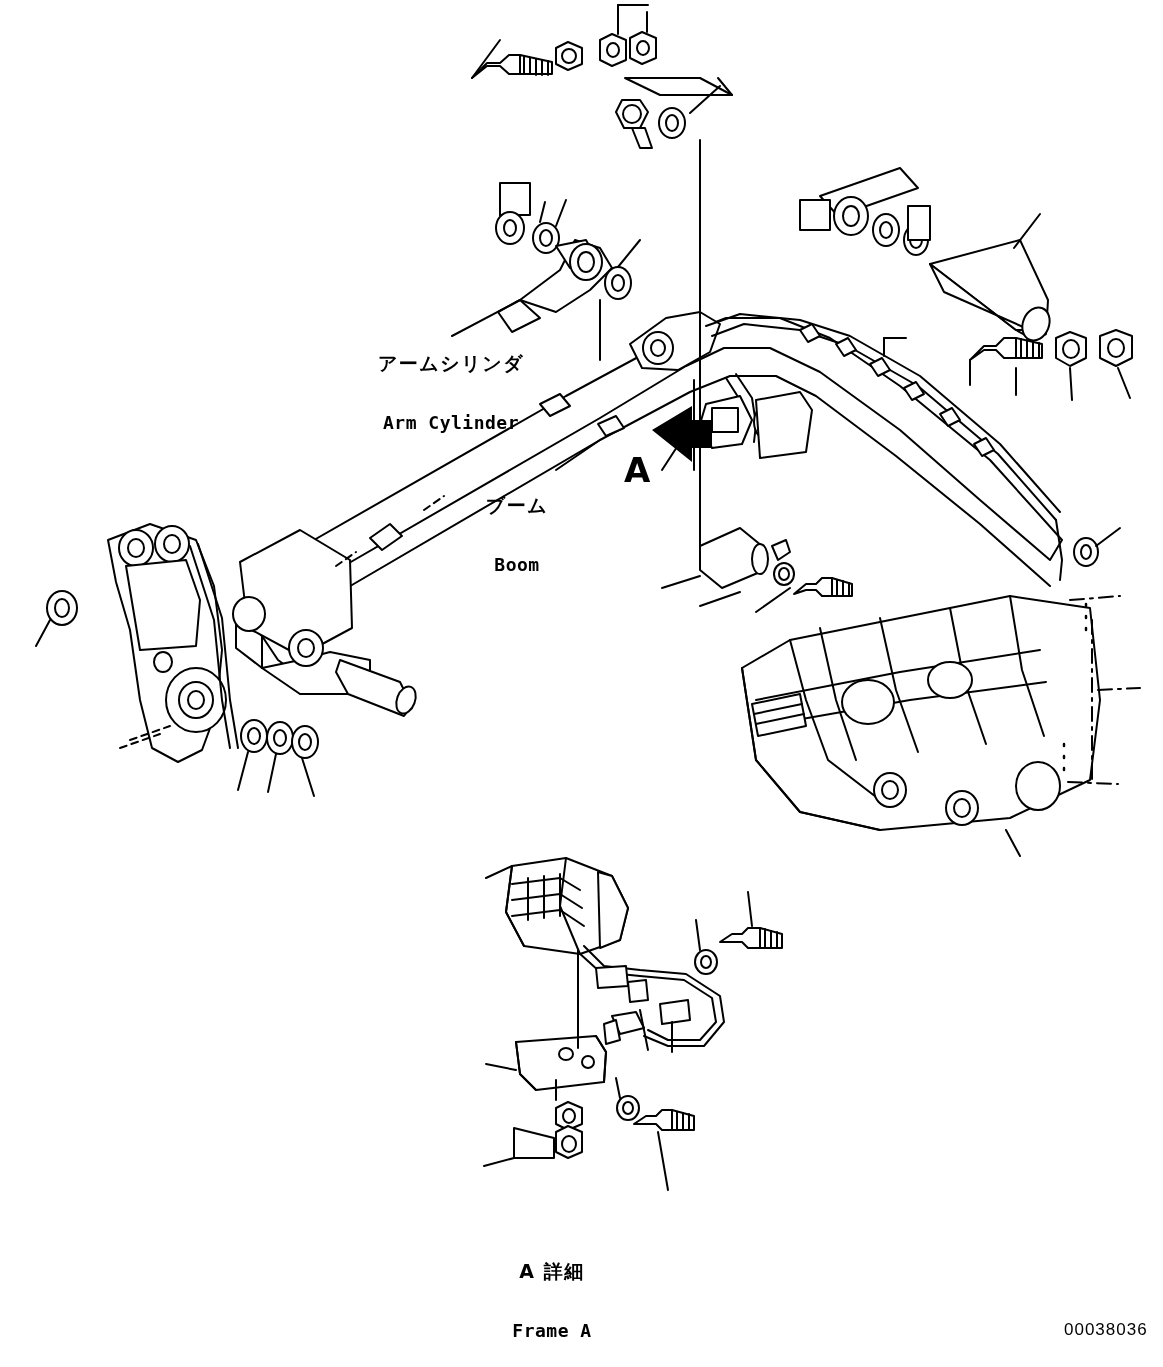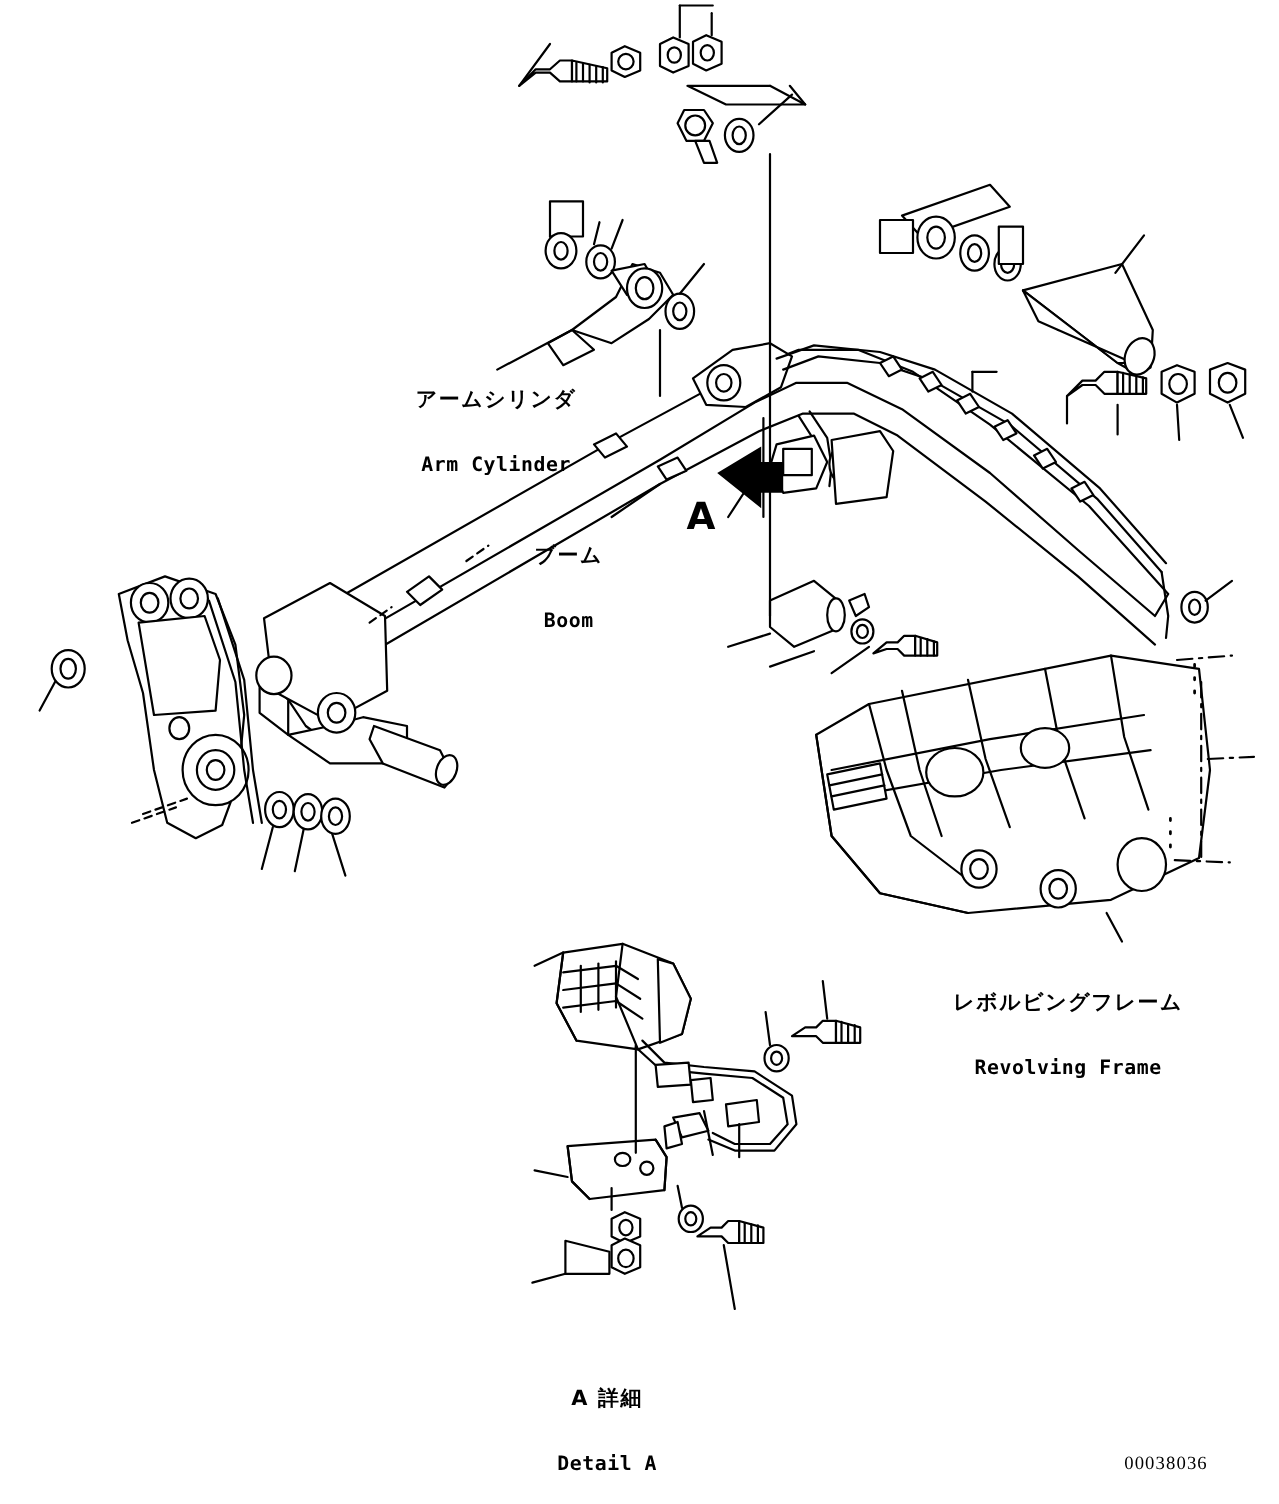"レボルビングフレーム" div.lbl { html: <div> <span>レボルビングフレーム</span> <span>Revolving Frame</span> </div> -> none }
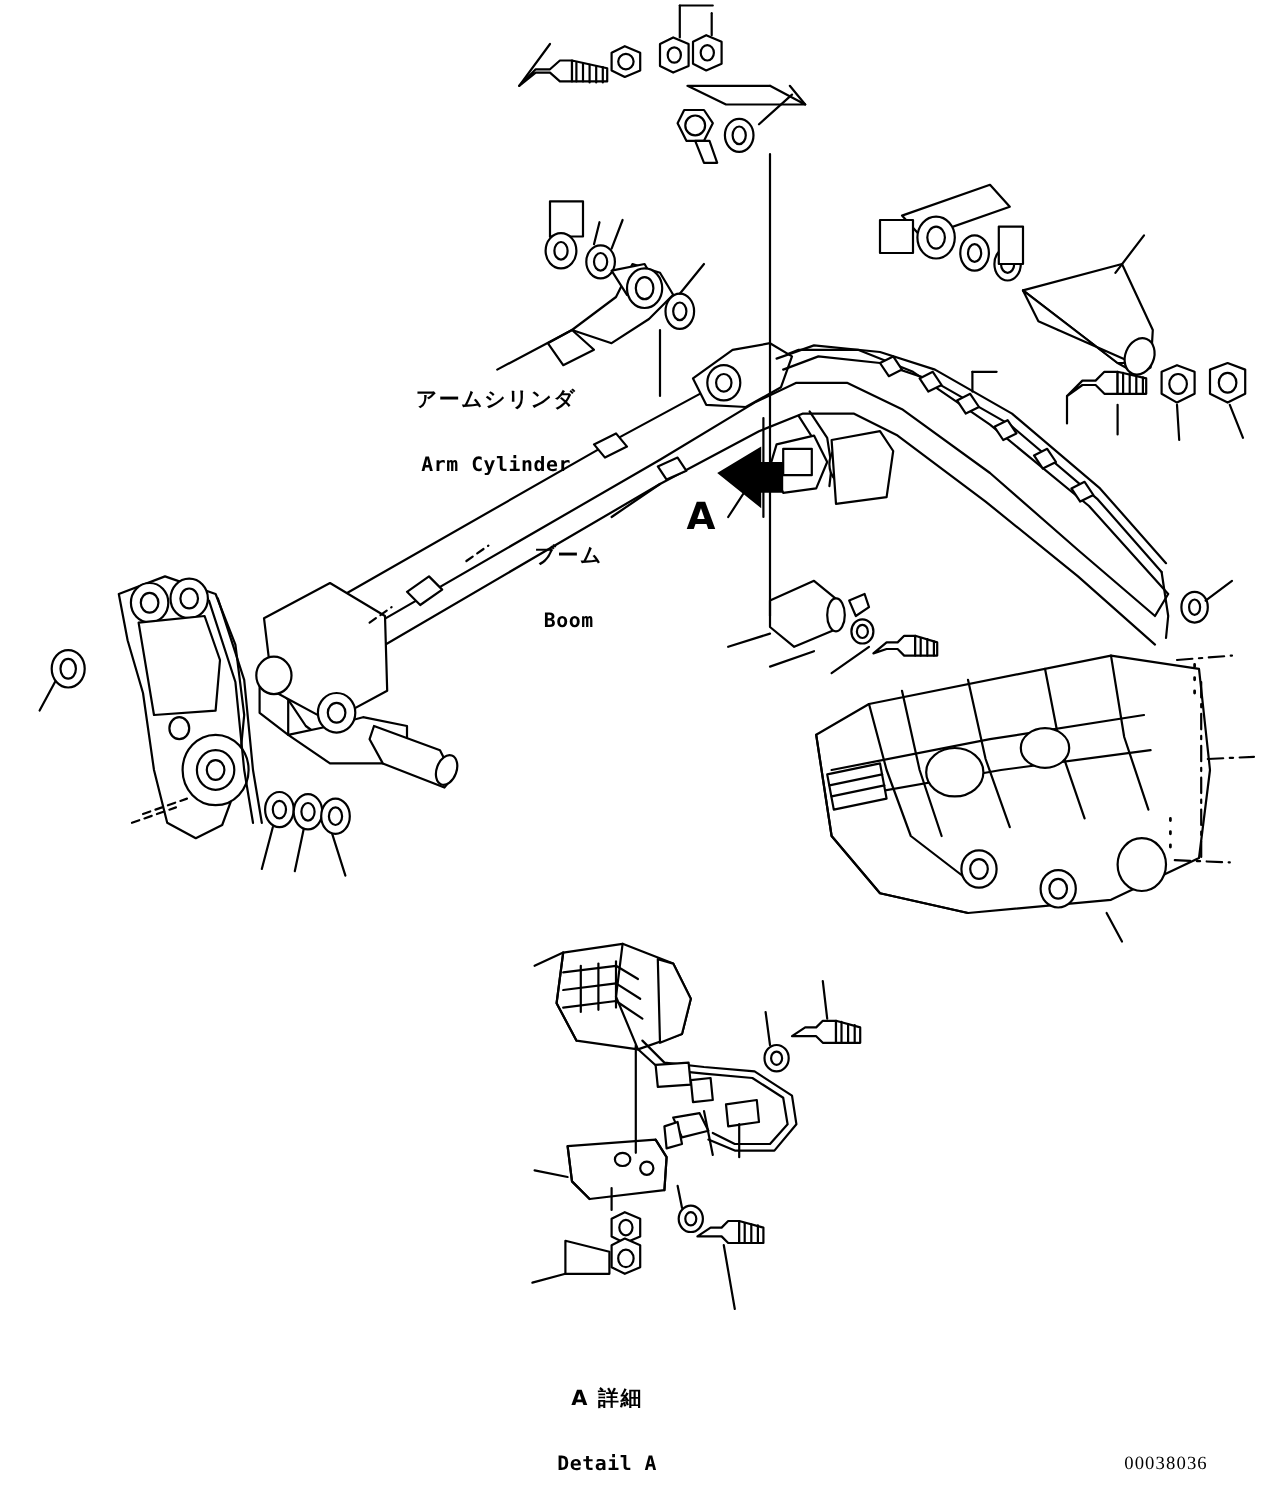"Detail A" span.en { text: Detail -> Frame }
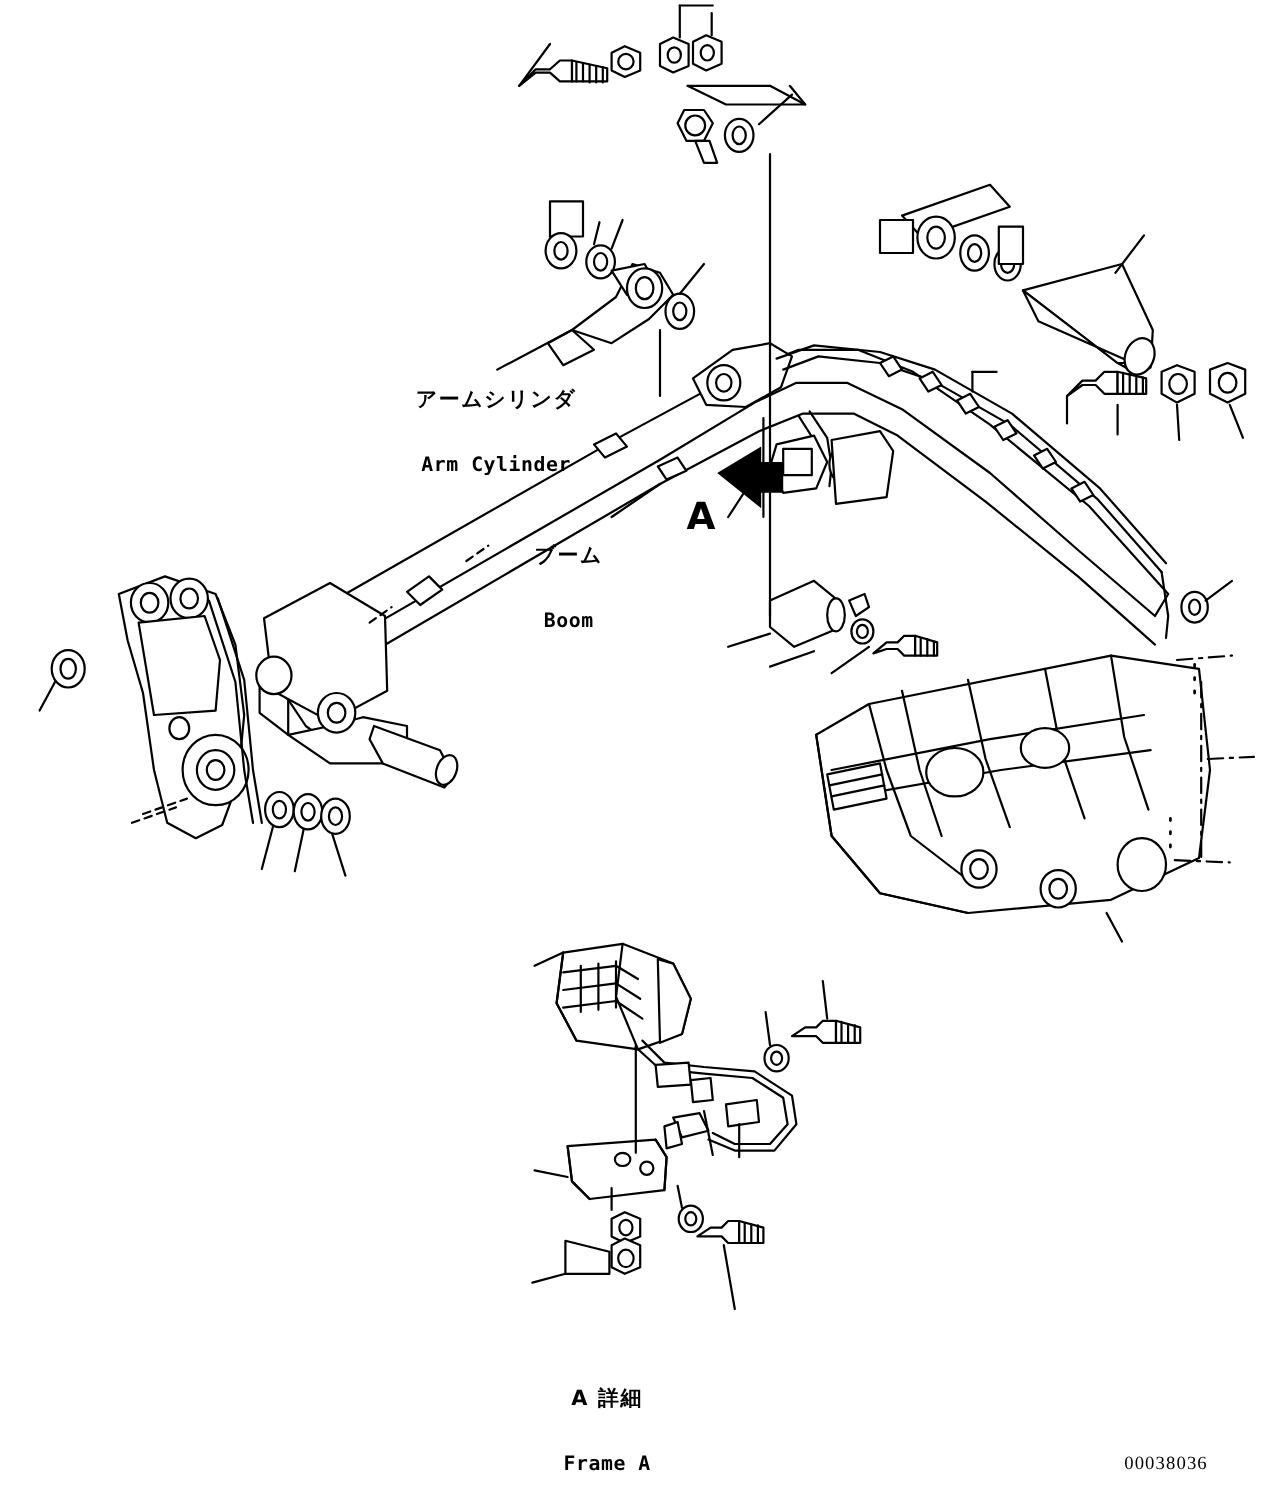"00038036" .docnum { font-family: Liberation Serif, serif -> Liberation Sans, sans-serif; margin-left: none -> 42px }
